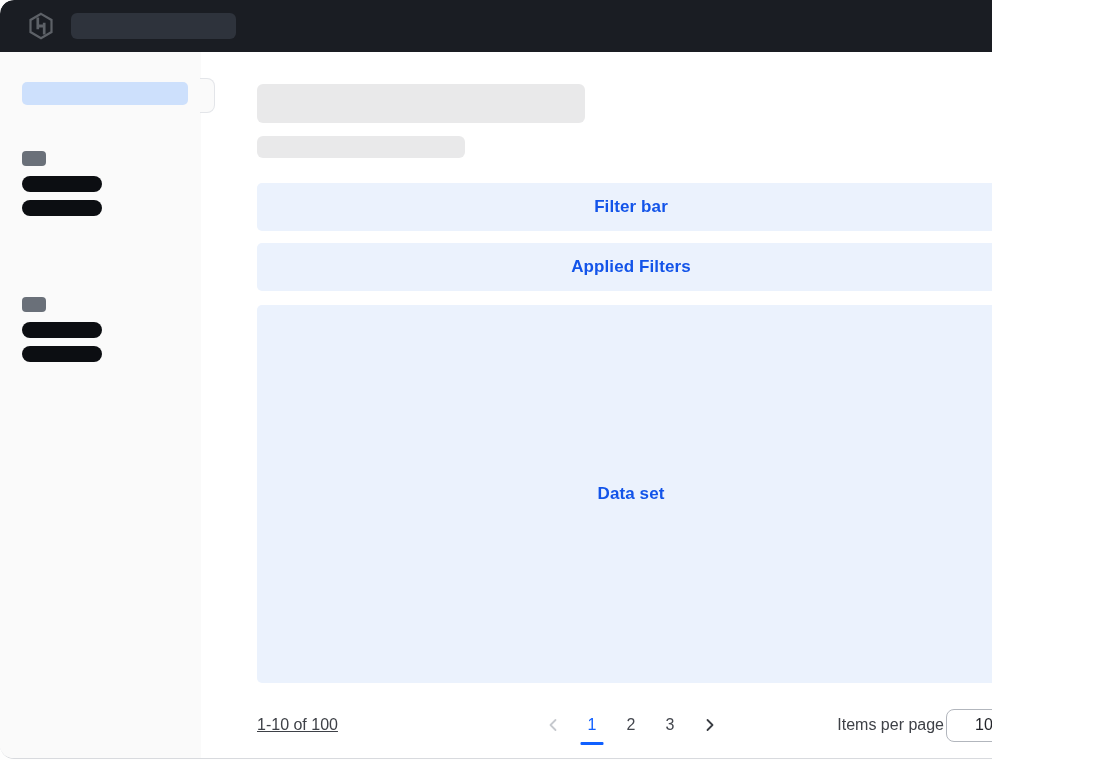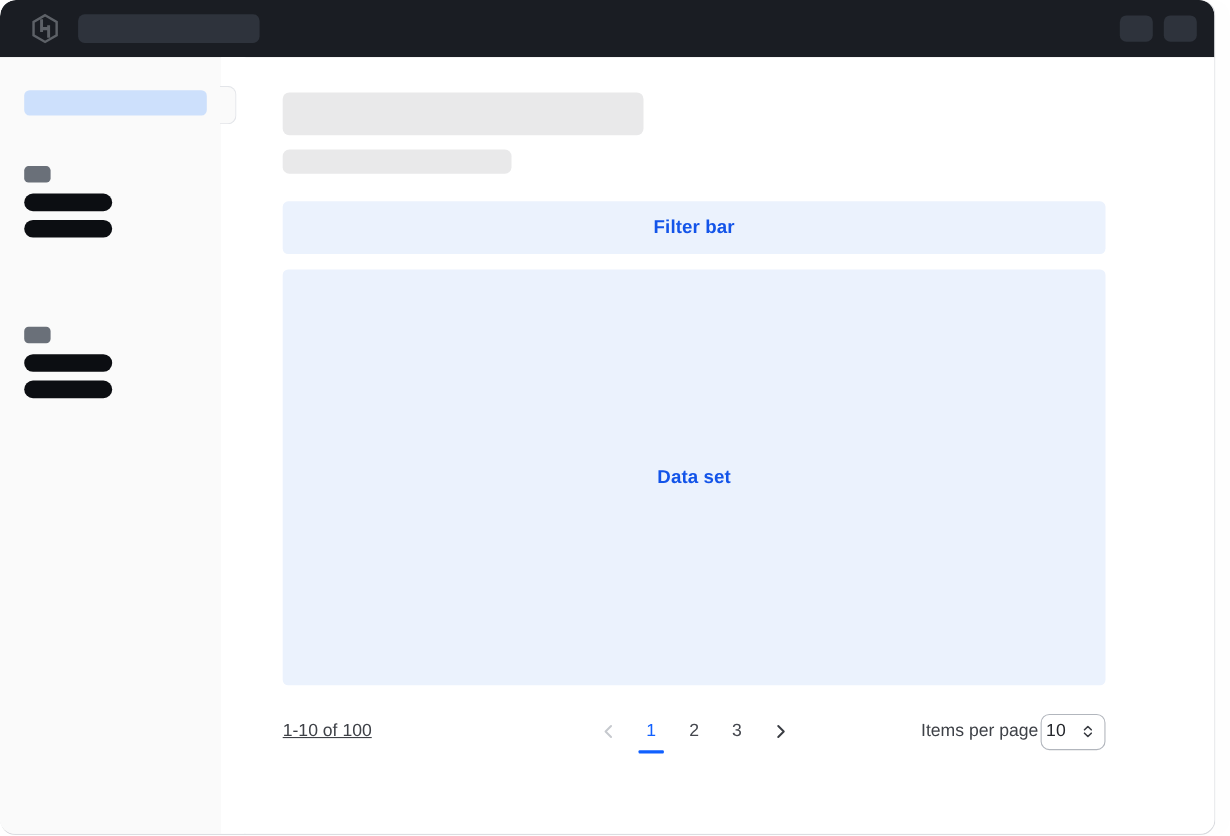"Filter bar" .stage { border-radius: 15px -> none; width: 1118px -> 992px }
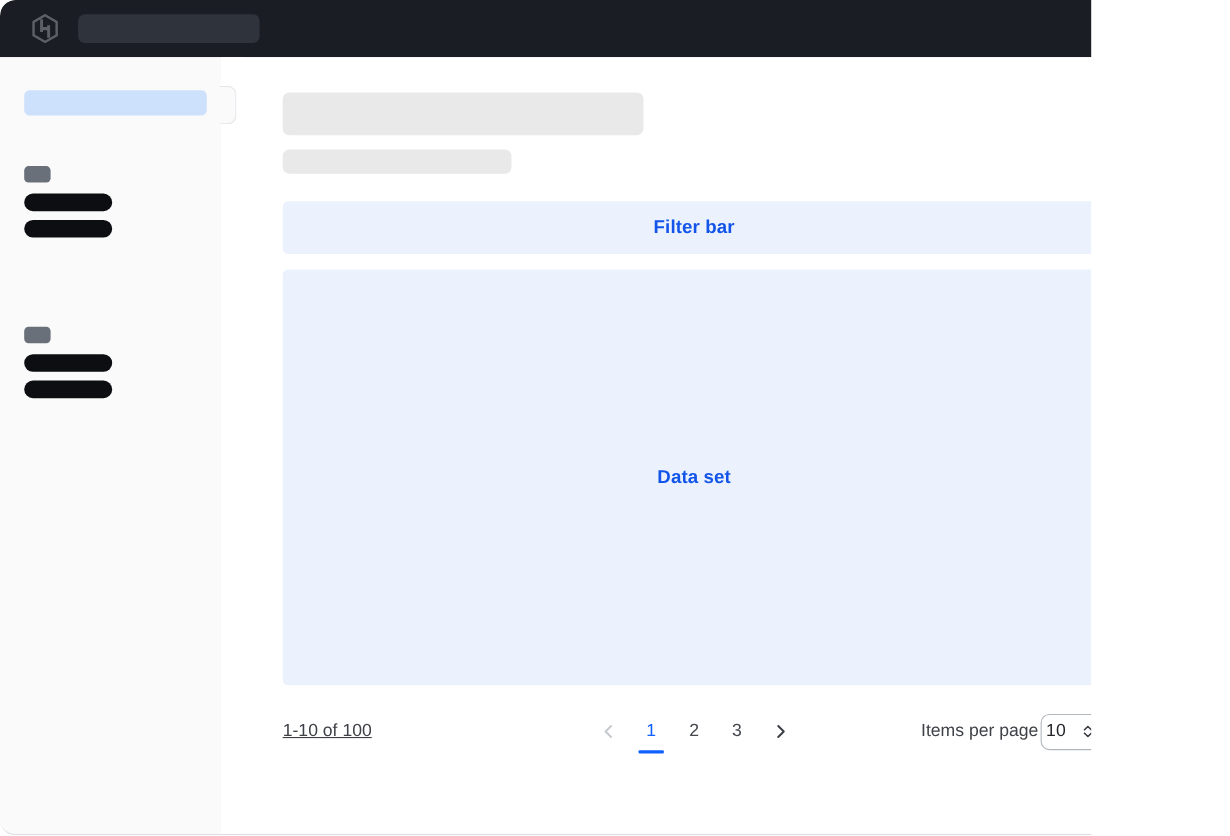"Applied Filters" section.panel { html: none -> <section> <span>Applied Filters</span> </section> }
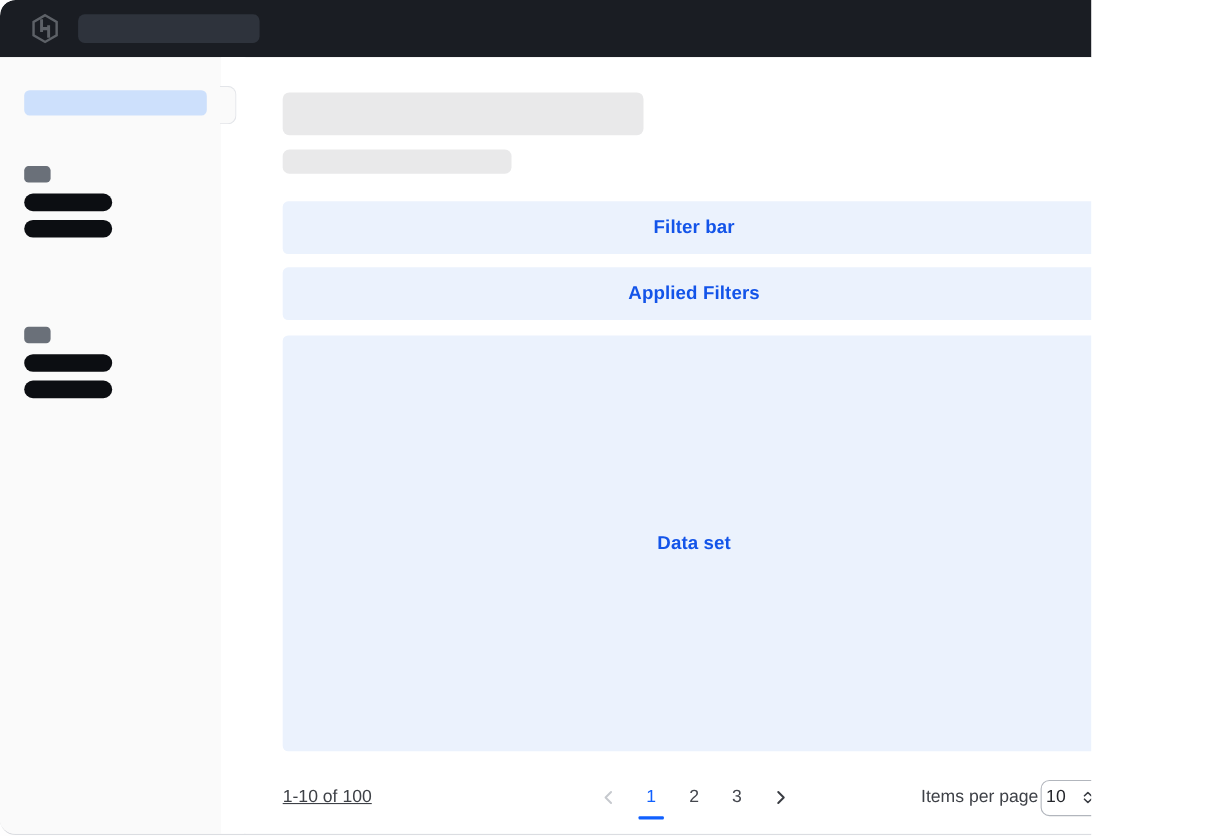"10" .select { padding: 0 8px 0 4px -> 0 8px 0 28px }
